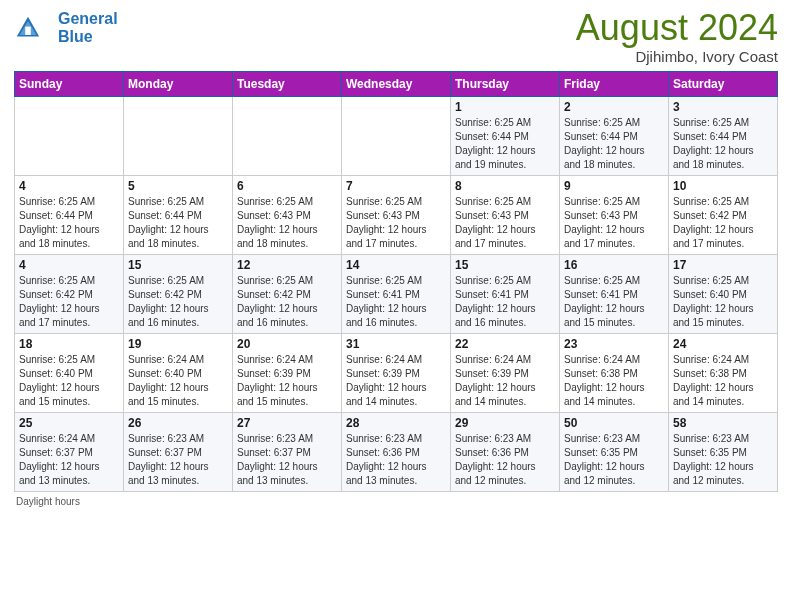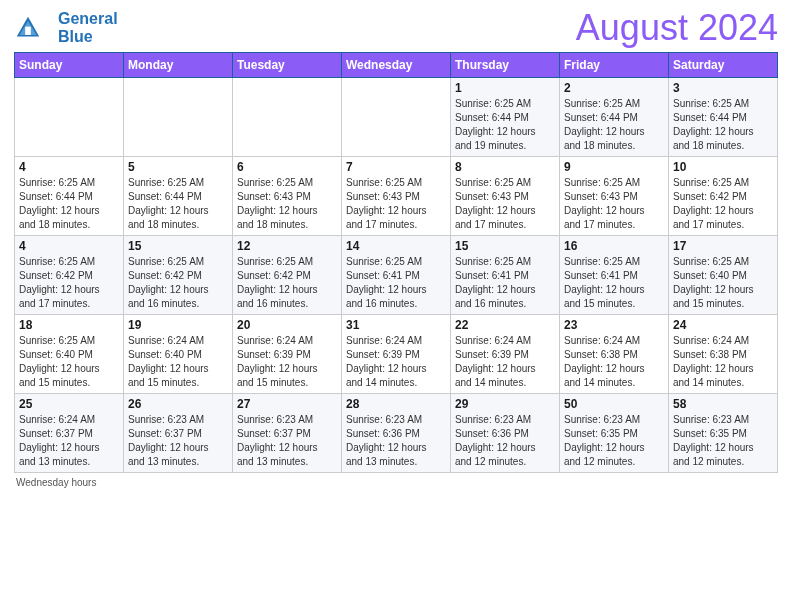"August 2024" .month-title { color: #8b5cf6 -> #4d7c0f }
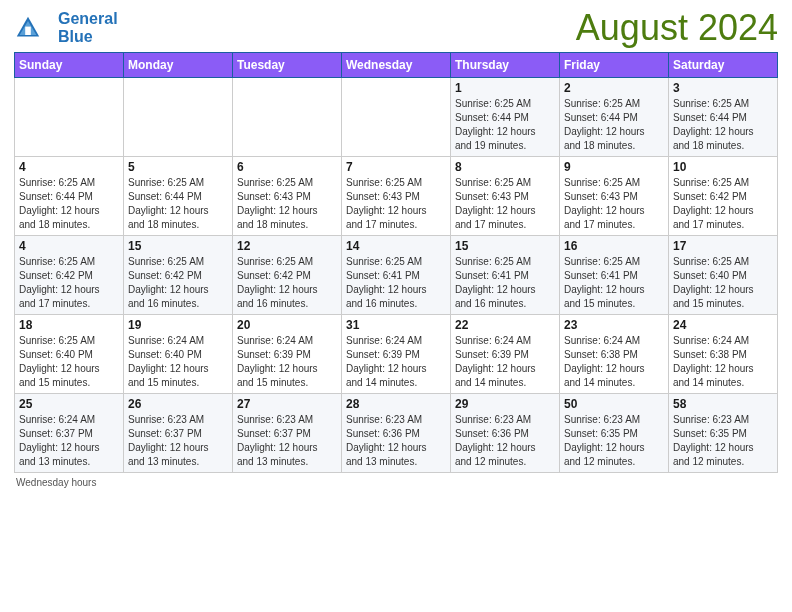"Djihimbo, Ivory Coast" div.location { html: none -> <div>Djihimbo, Ivory Coast</div> }
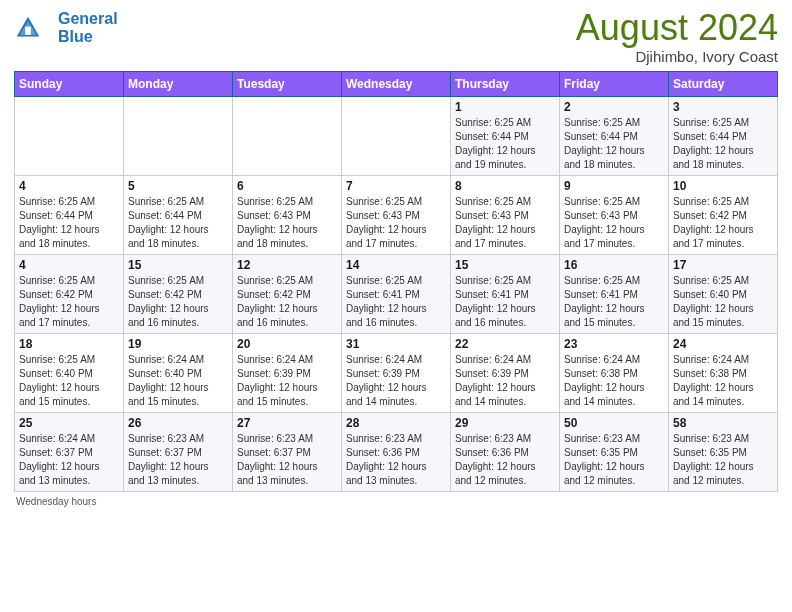"Sunday" thead th { background-color: #8b5cf6 -> #a21caf }
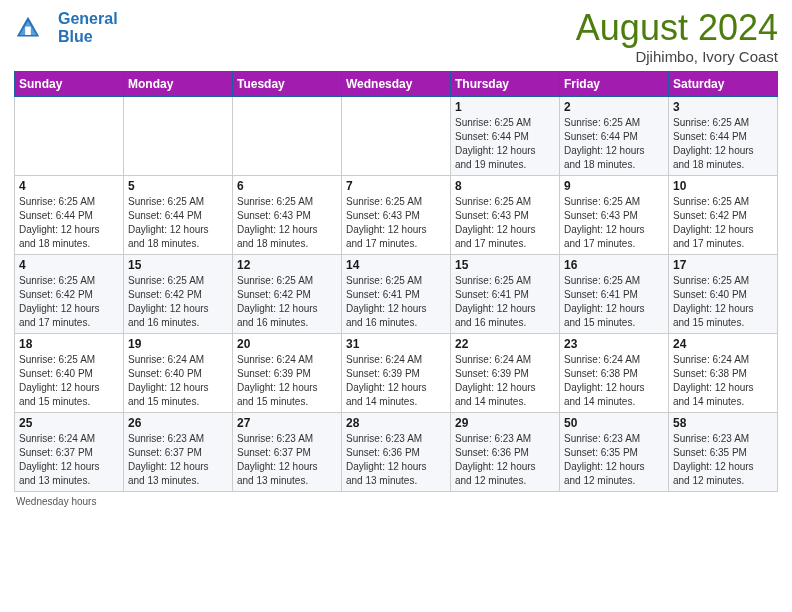"Wednesday hours" span { text: Wednesday -> Daylight }
